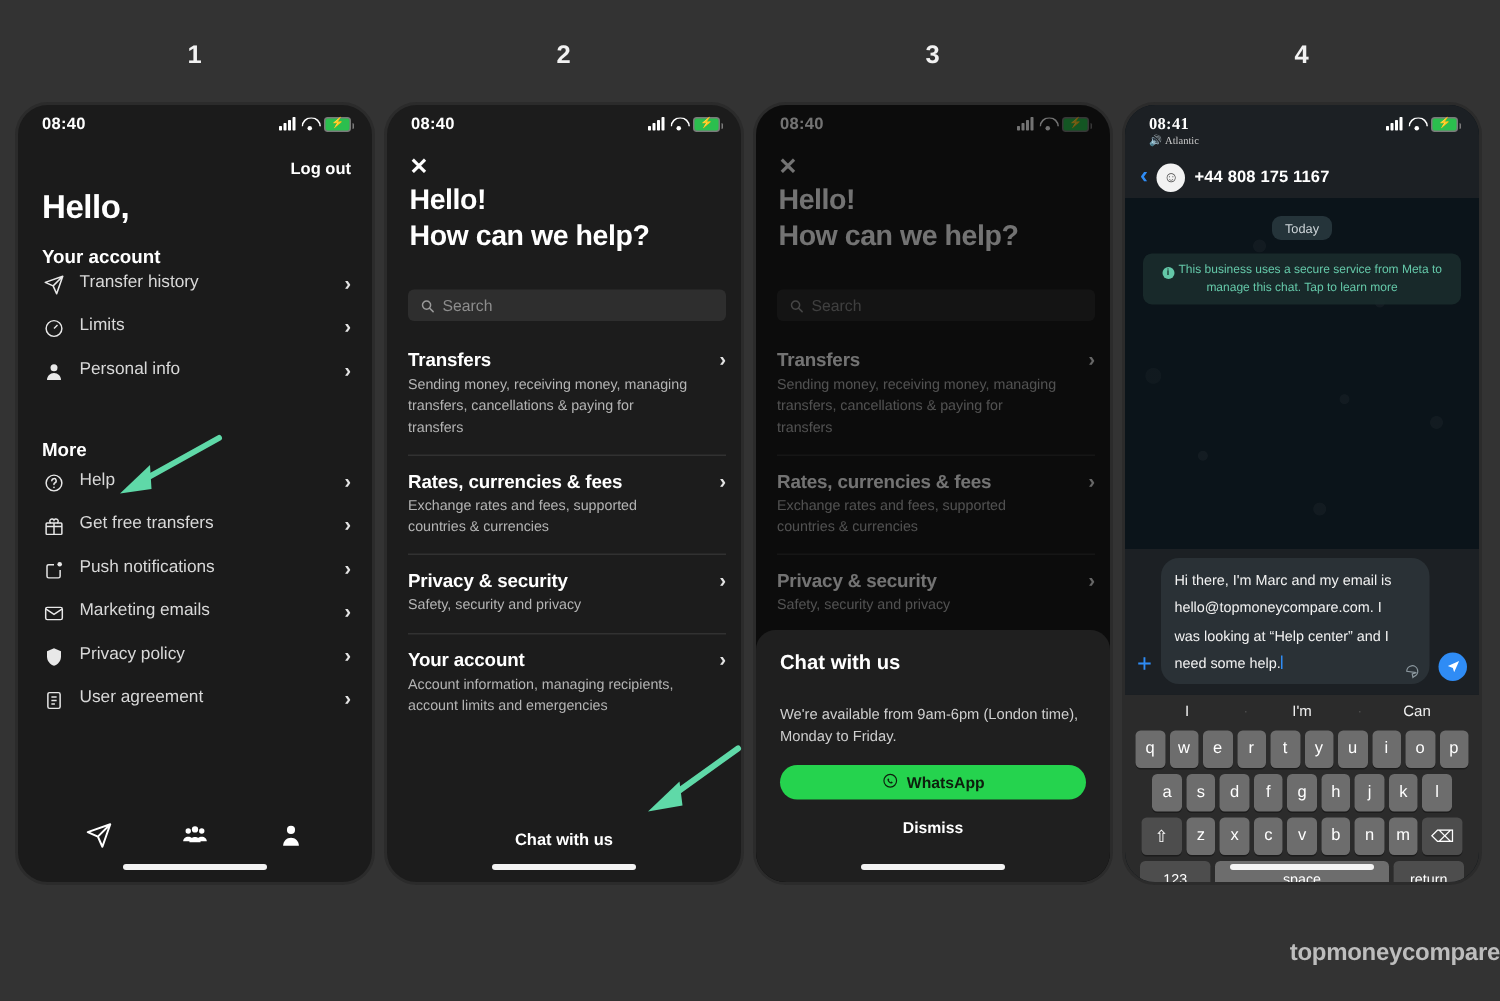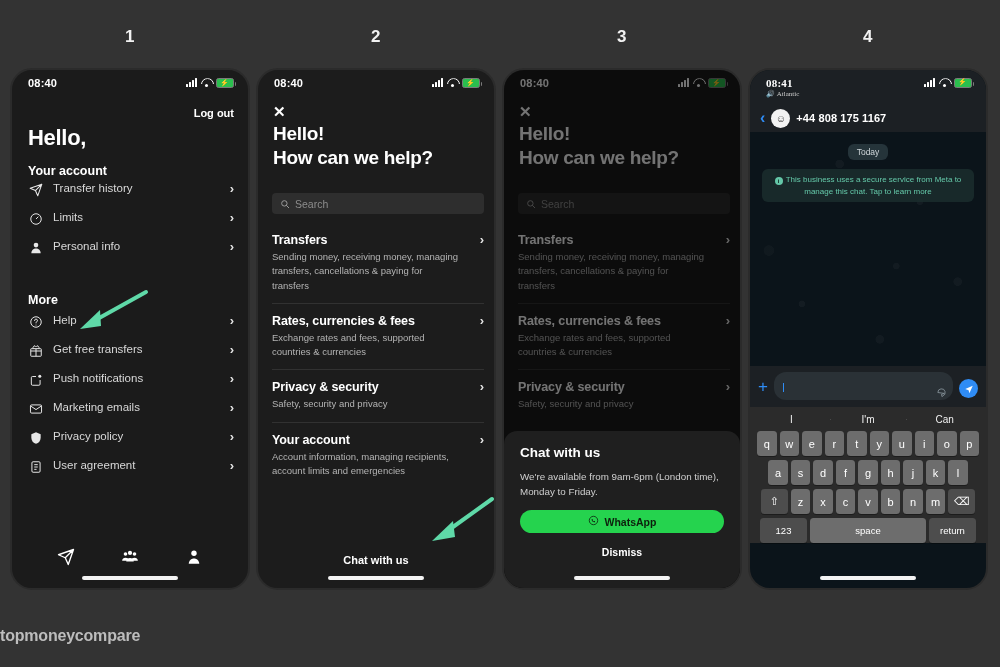"Hi there, I'm Marc and" span.wa-input-text { html: none -> <span>Hi there, I'm Marc and my email is hello@topmoneycompare.com. I was looking at “Help center” and I need some help.</span> }
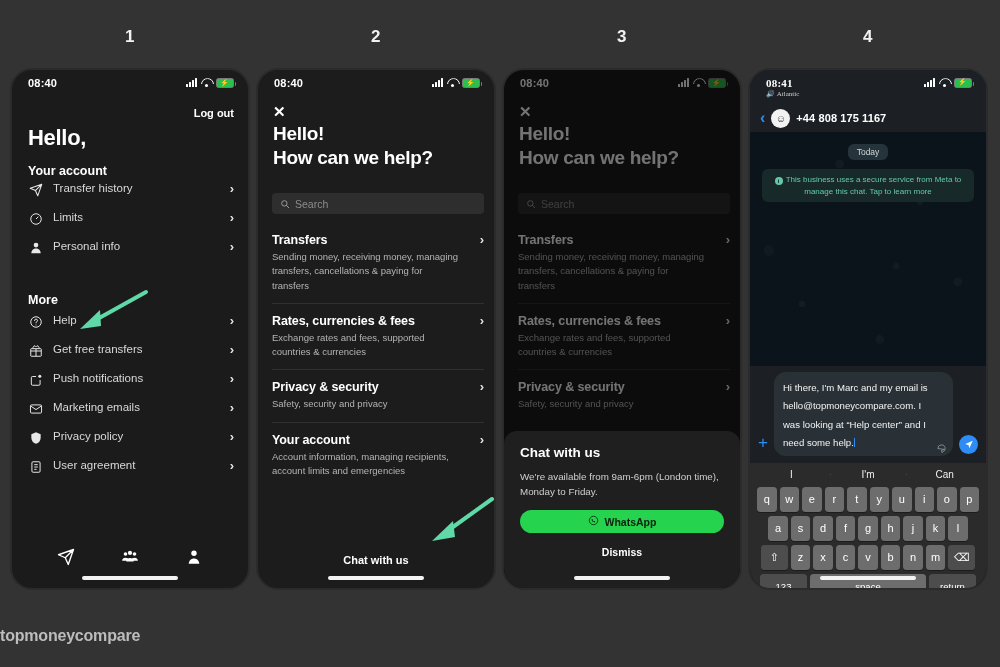"We're available from 9am-6pm (London" .modal-desc { margin-top: 9px -> 20px }
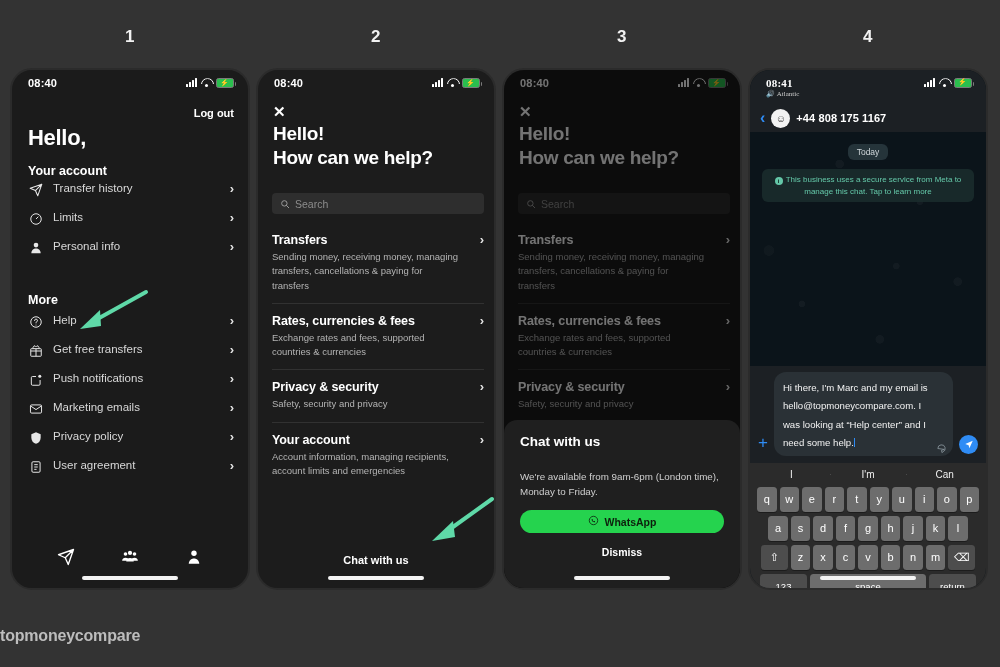"topmoneycompare" .watermark { text-align: left -> right }
